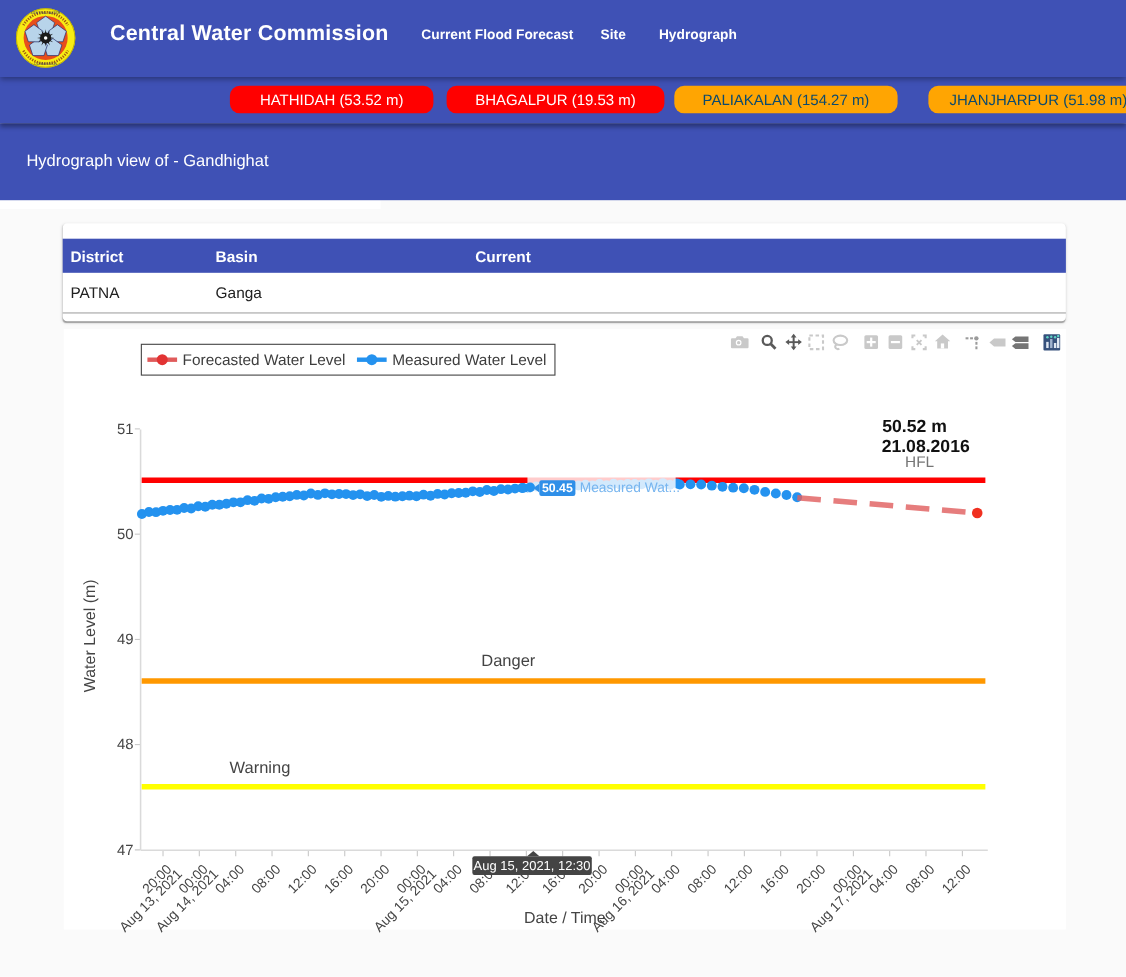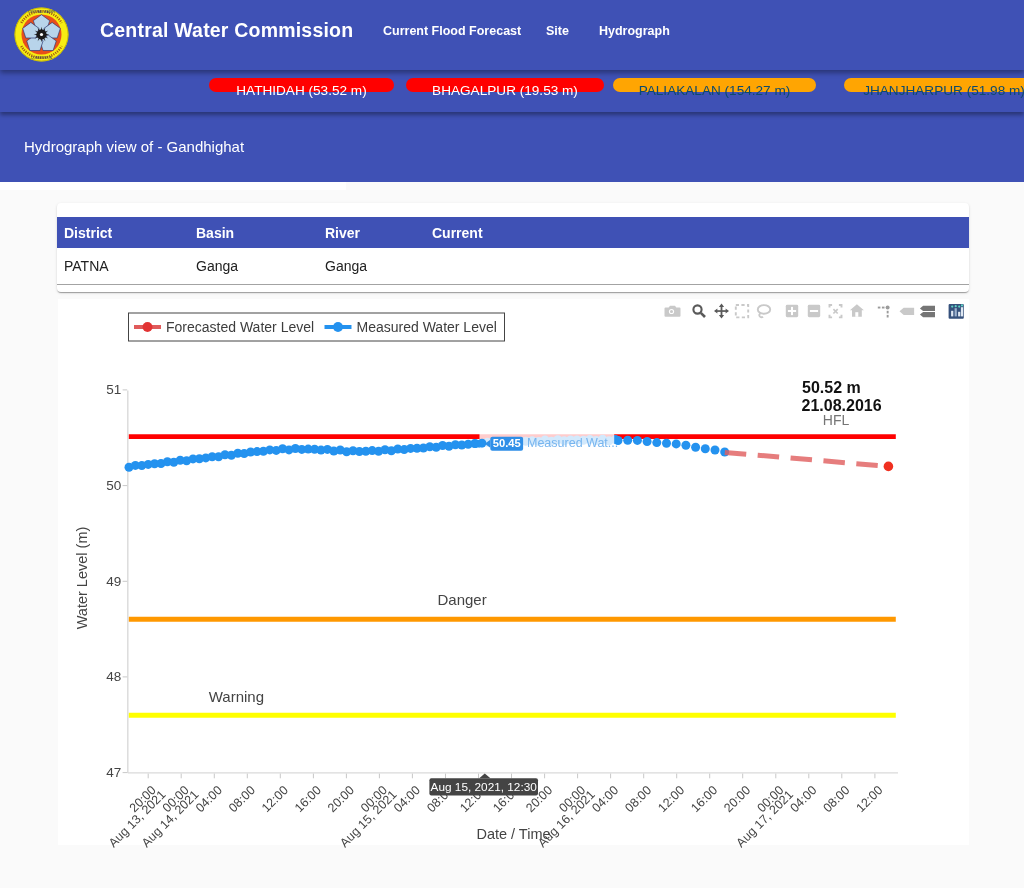"HATHIDAH (53.52 m)" .btn { height: 14px -> 25px }
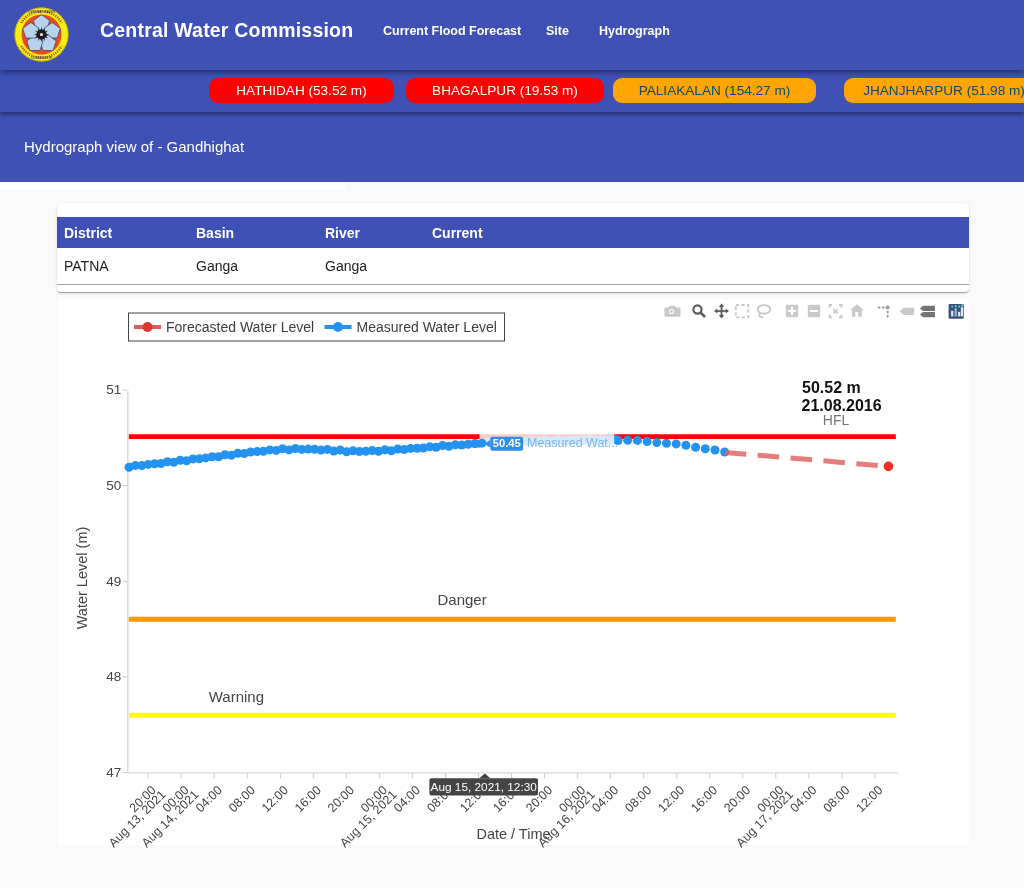"River" .c3 { left: 268px -> 243px; margin-top: none -> 47px }
